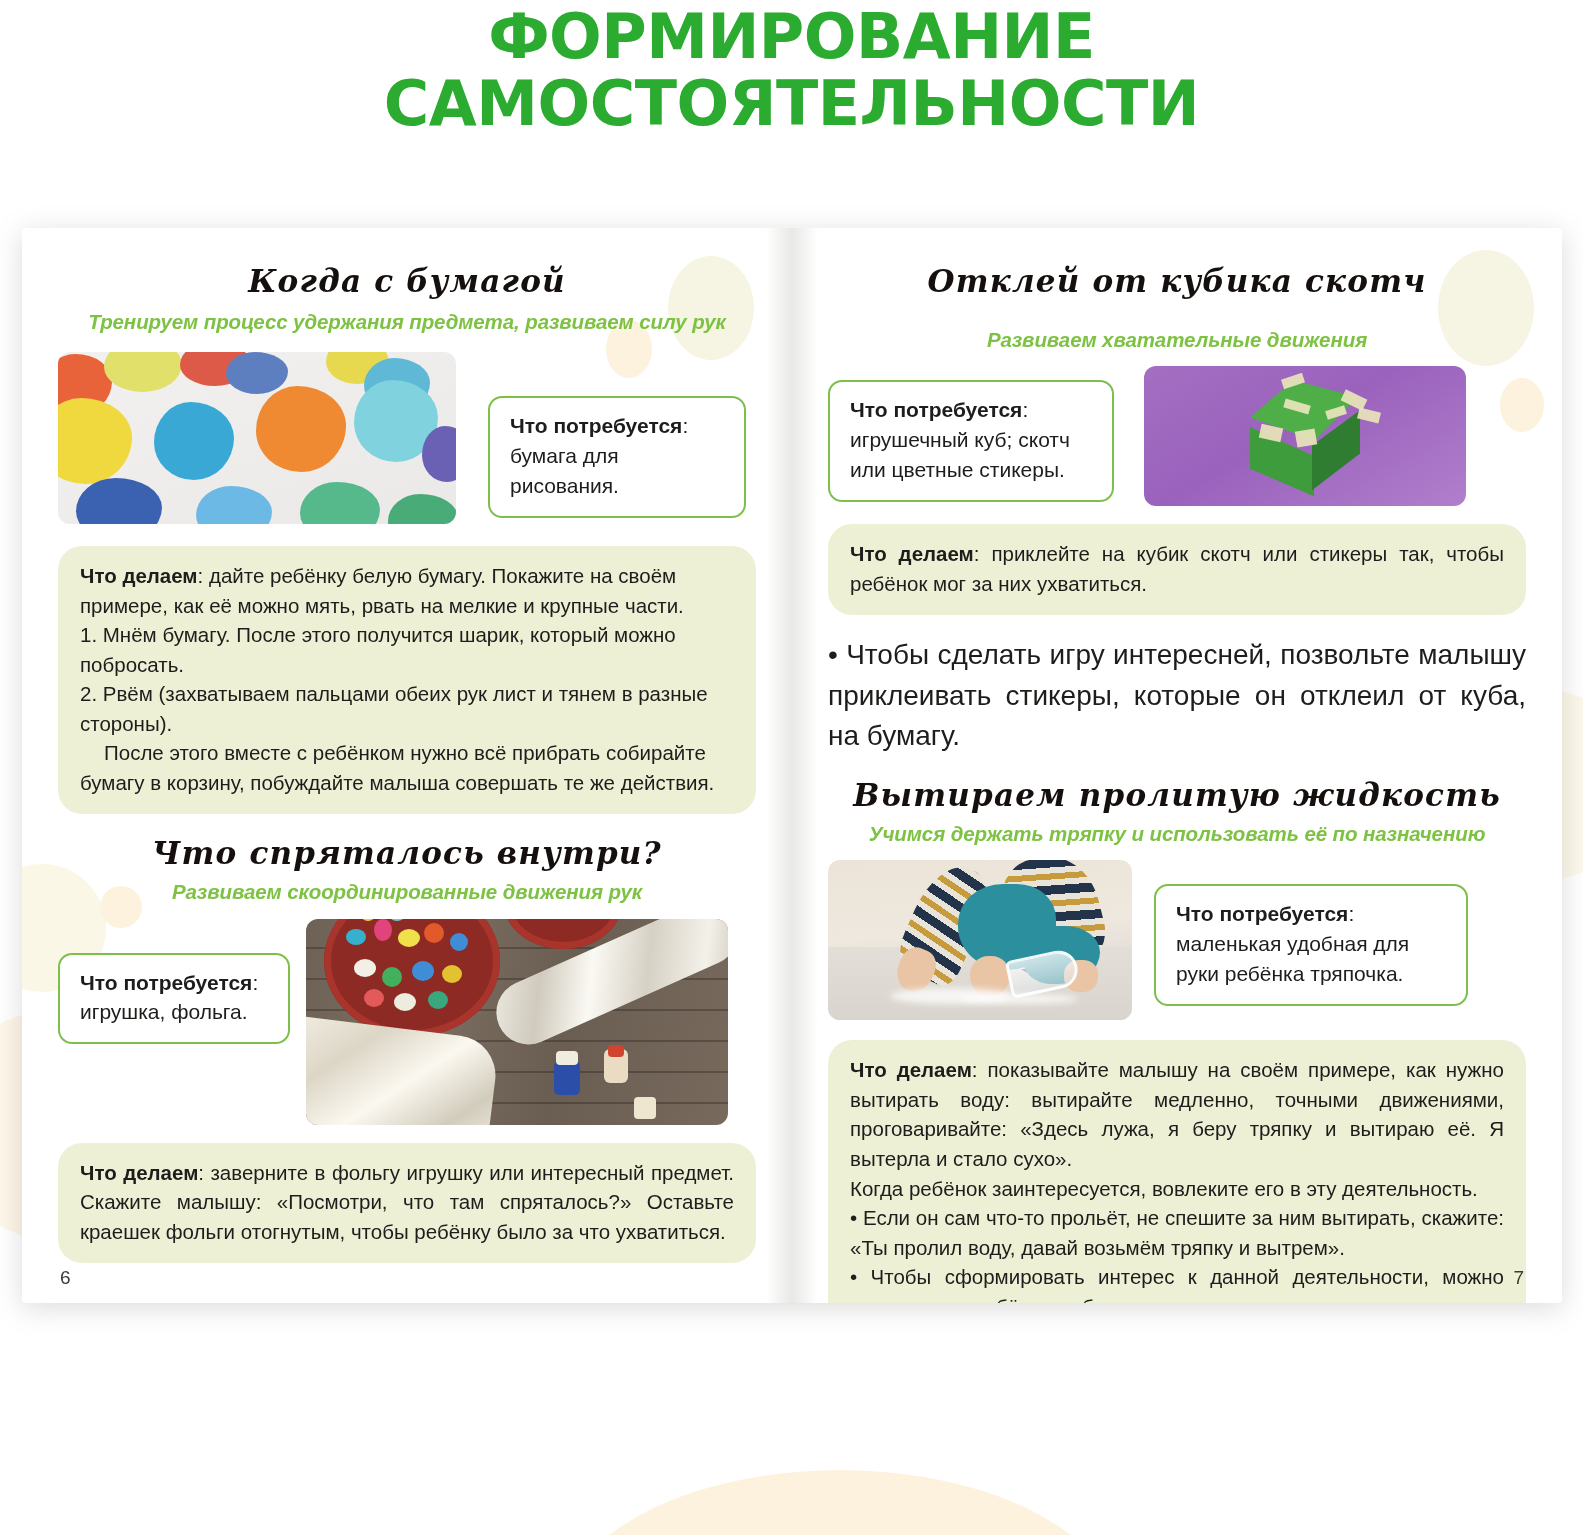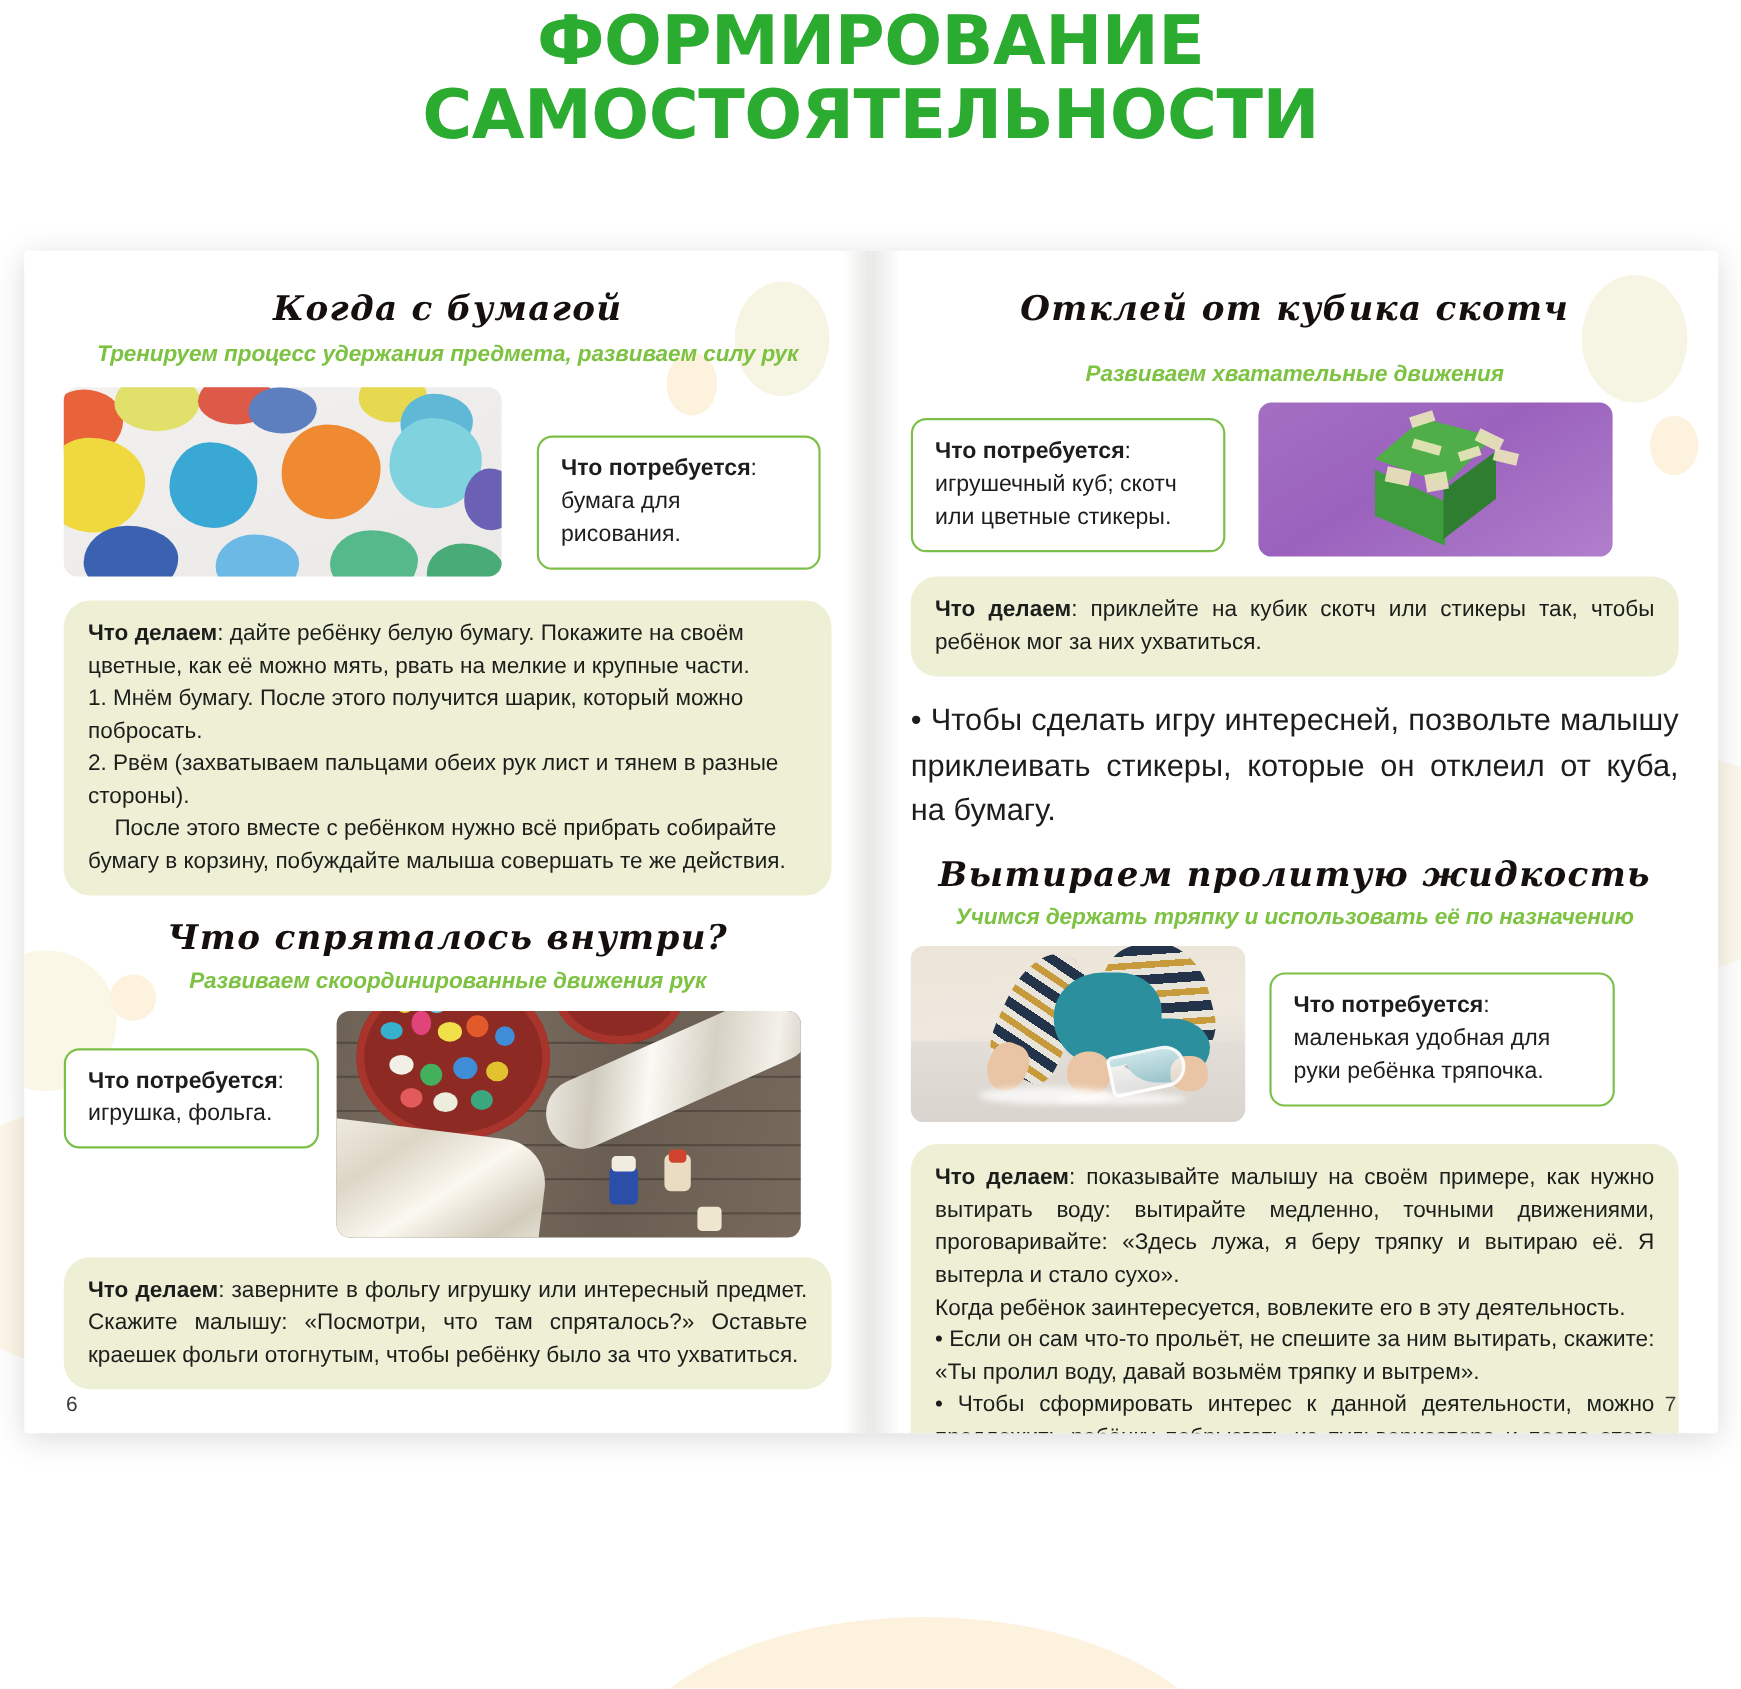"дайте ребёнку белую бумагу. Покажите" span { text: цветные -> примере }
